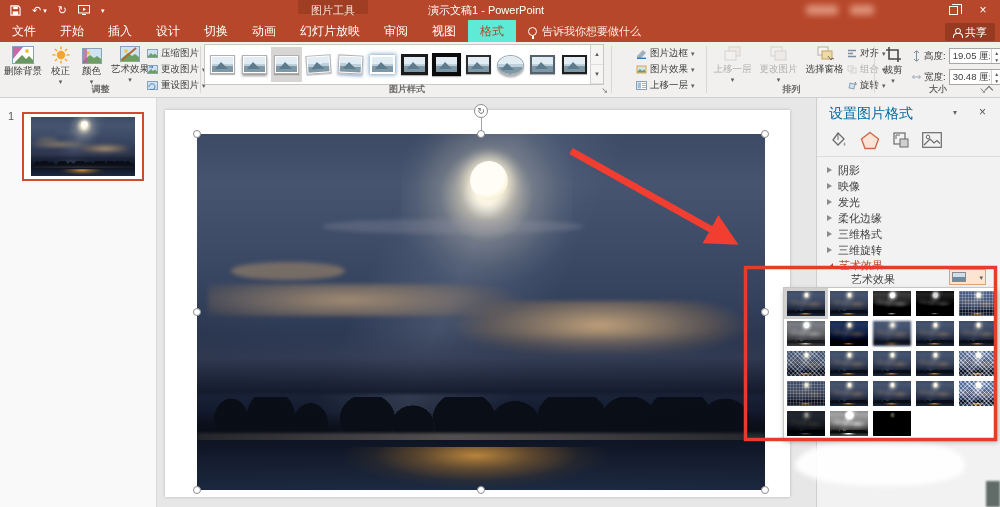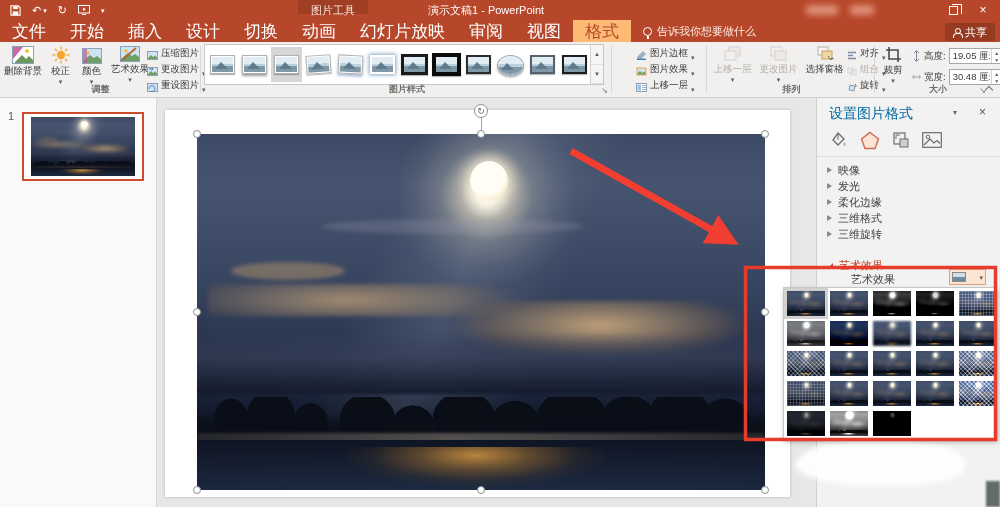"文件" .tab { font-size: 17px -> 12px }
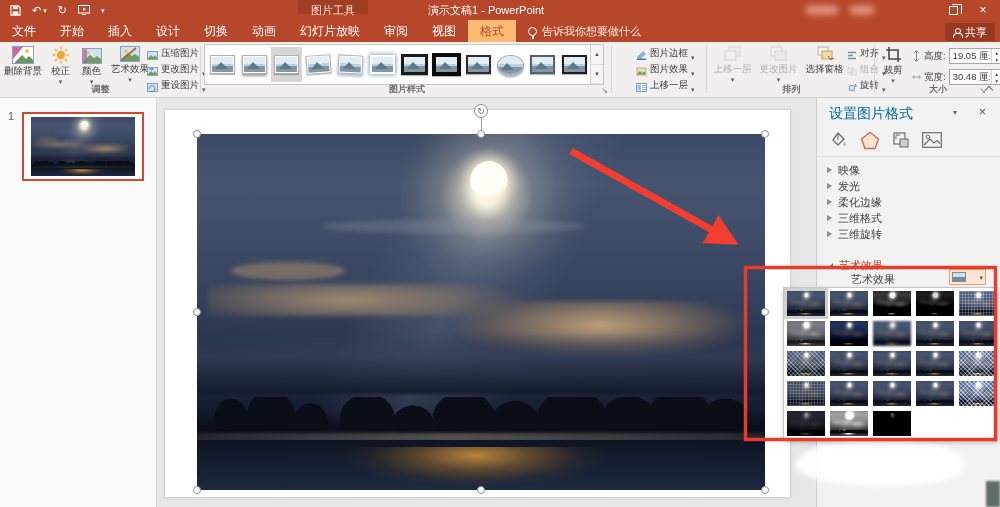"格式" .tab.active { background: #fdba74 -> #5eead4 }
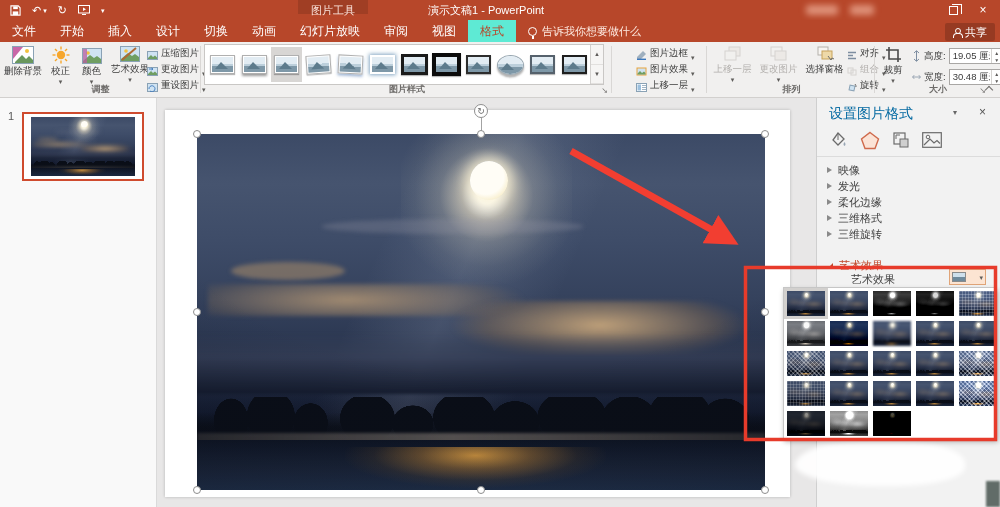"压缩图片" .smallbtn { align-items: flex-end -> center }
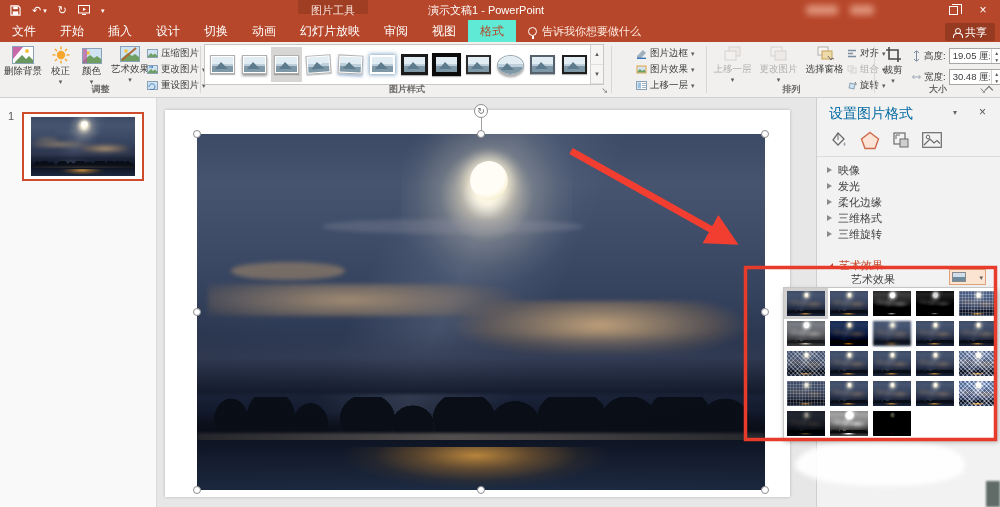"阴影" div.sec { html: none -> <div> <span></span> <span>阴影</span> </div> }
